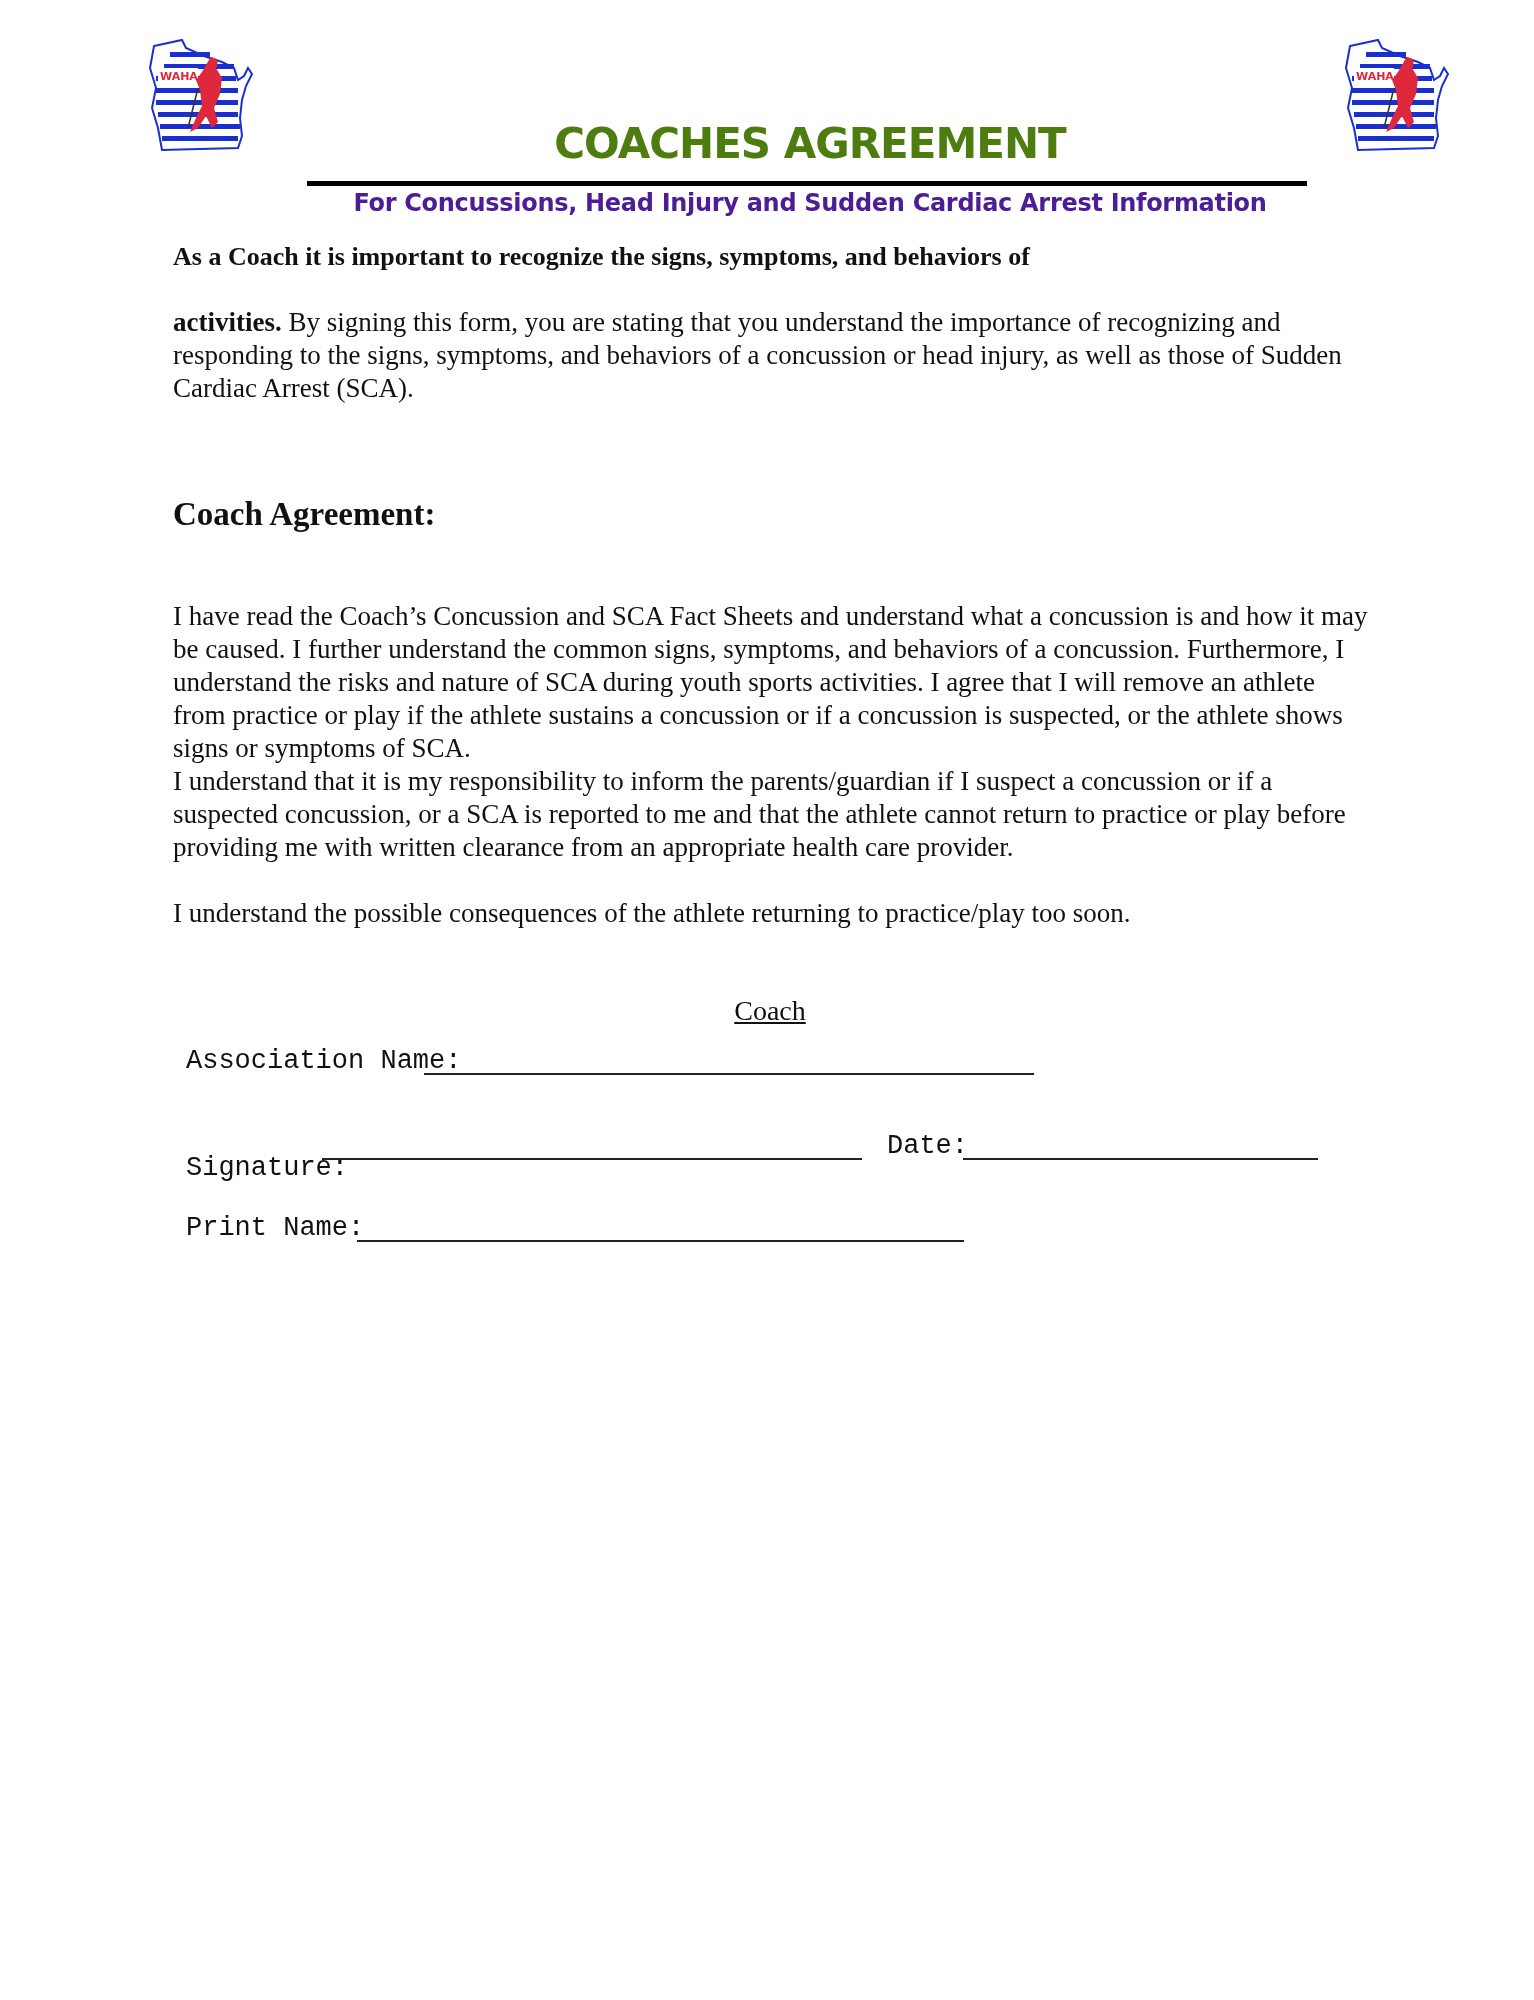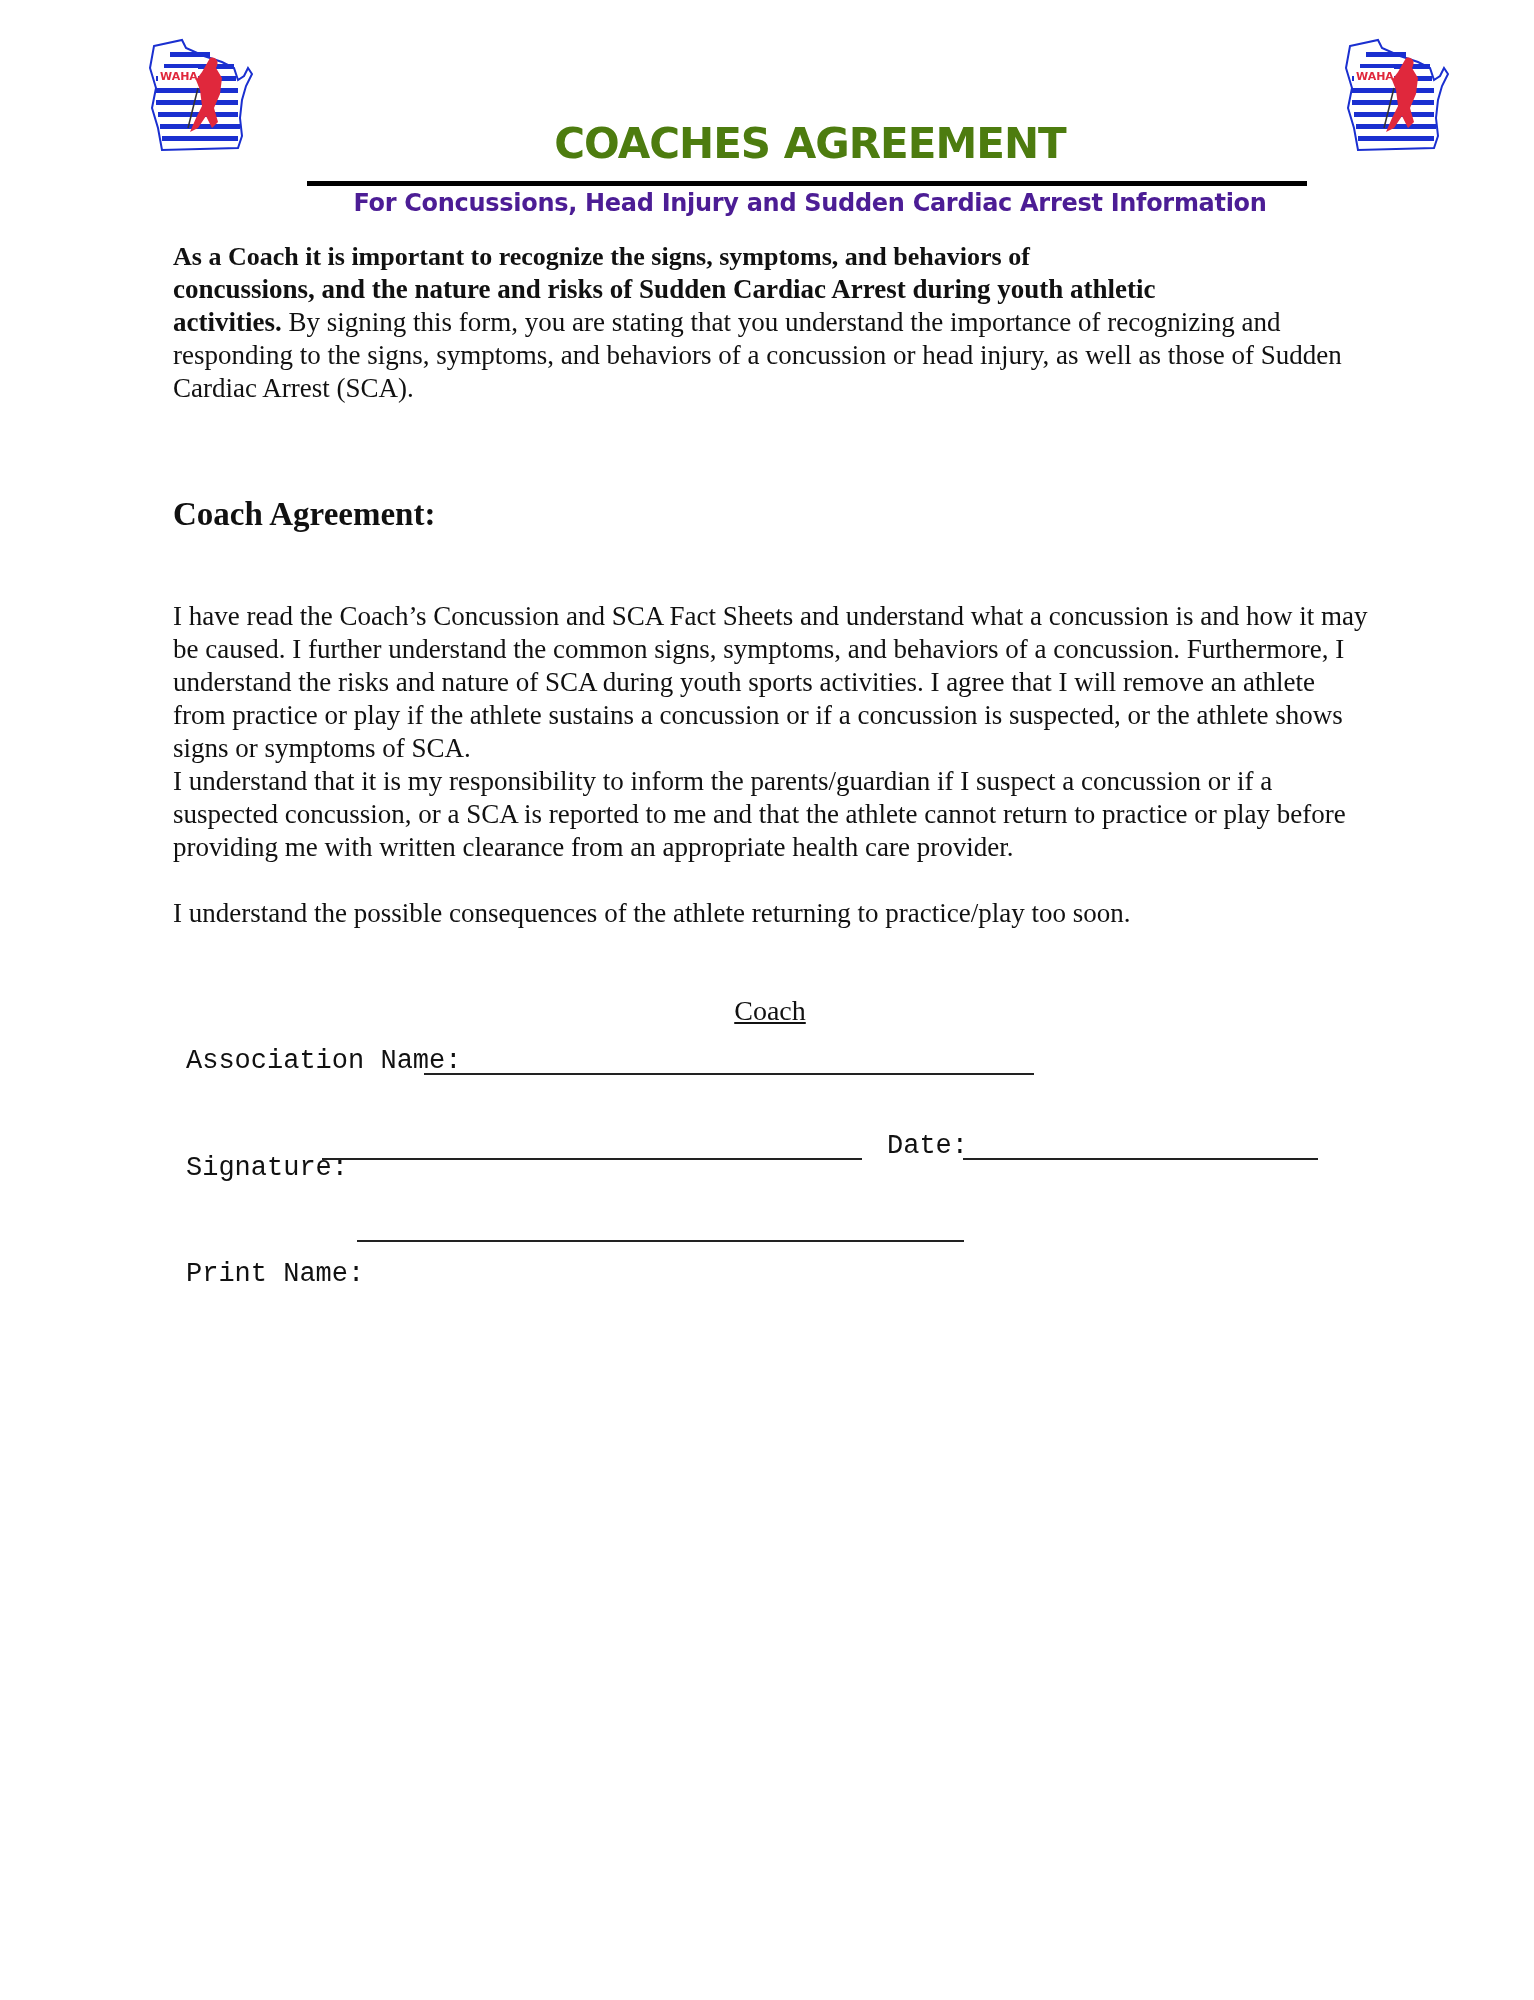"concussions, and the nature and" span { html: <span>concussions, and the nature and risks of Sudden Cardiac Arrest during youth athletic</span> -> none }
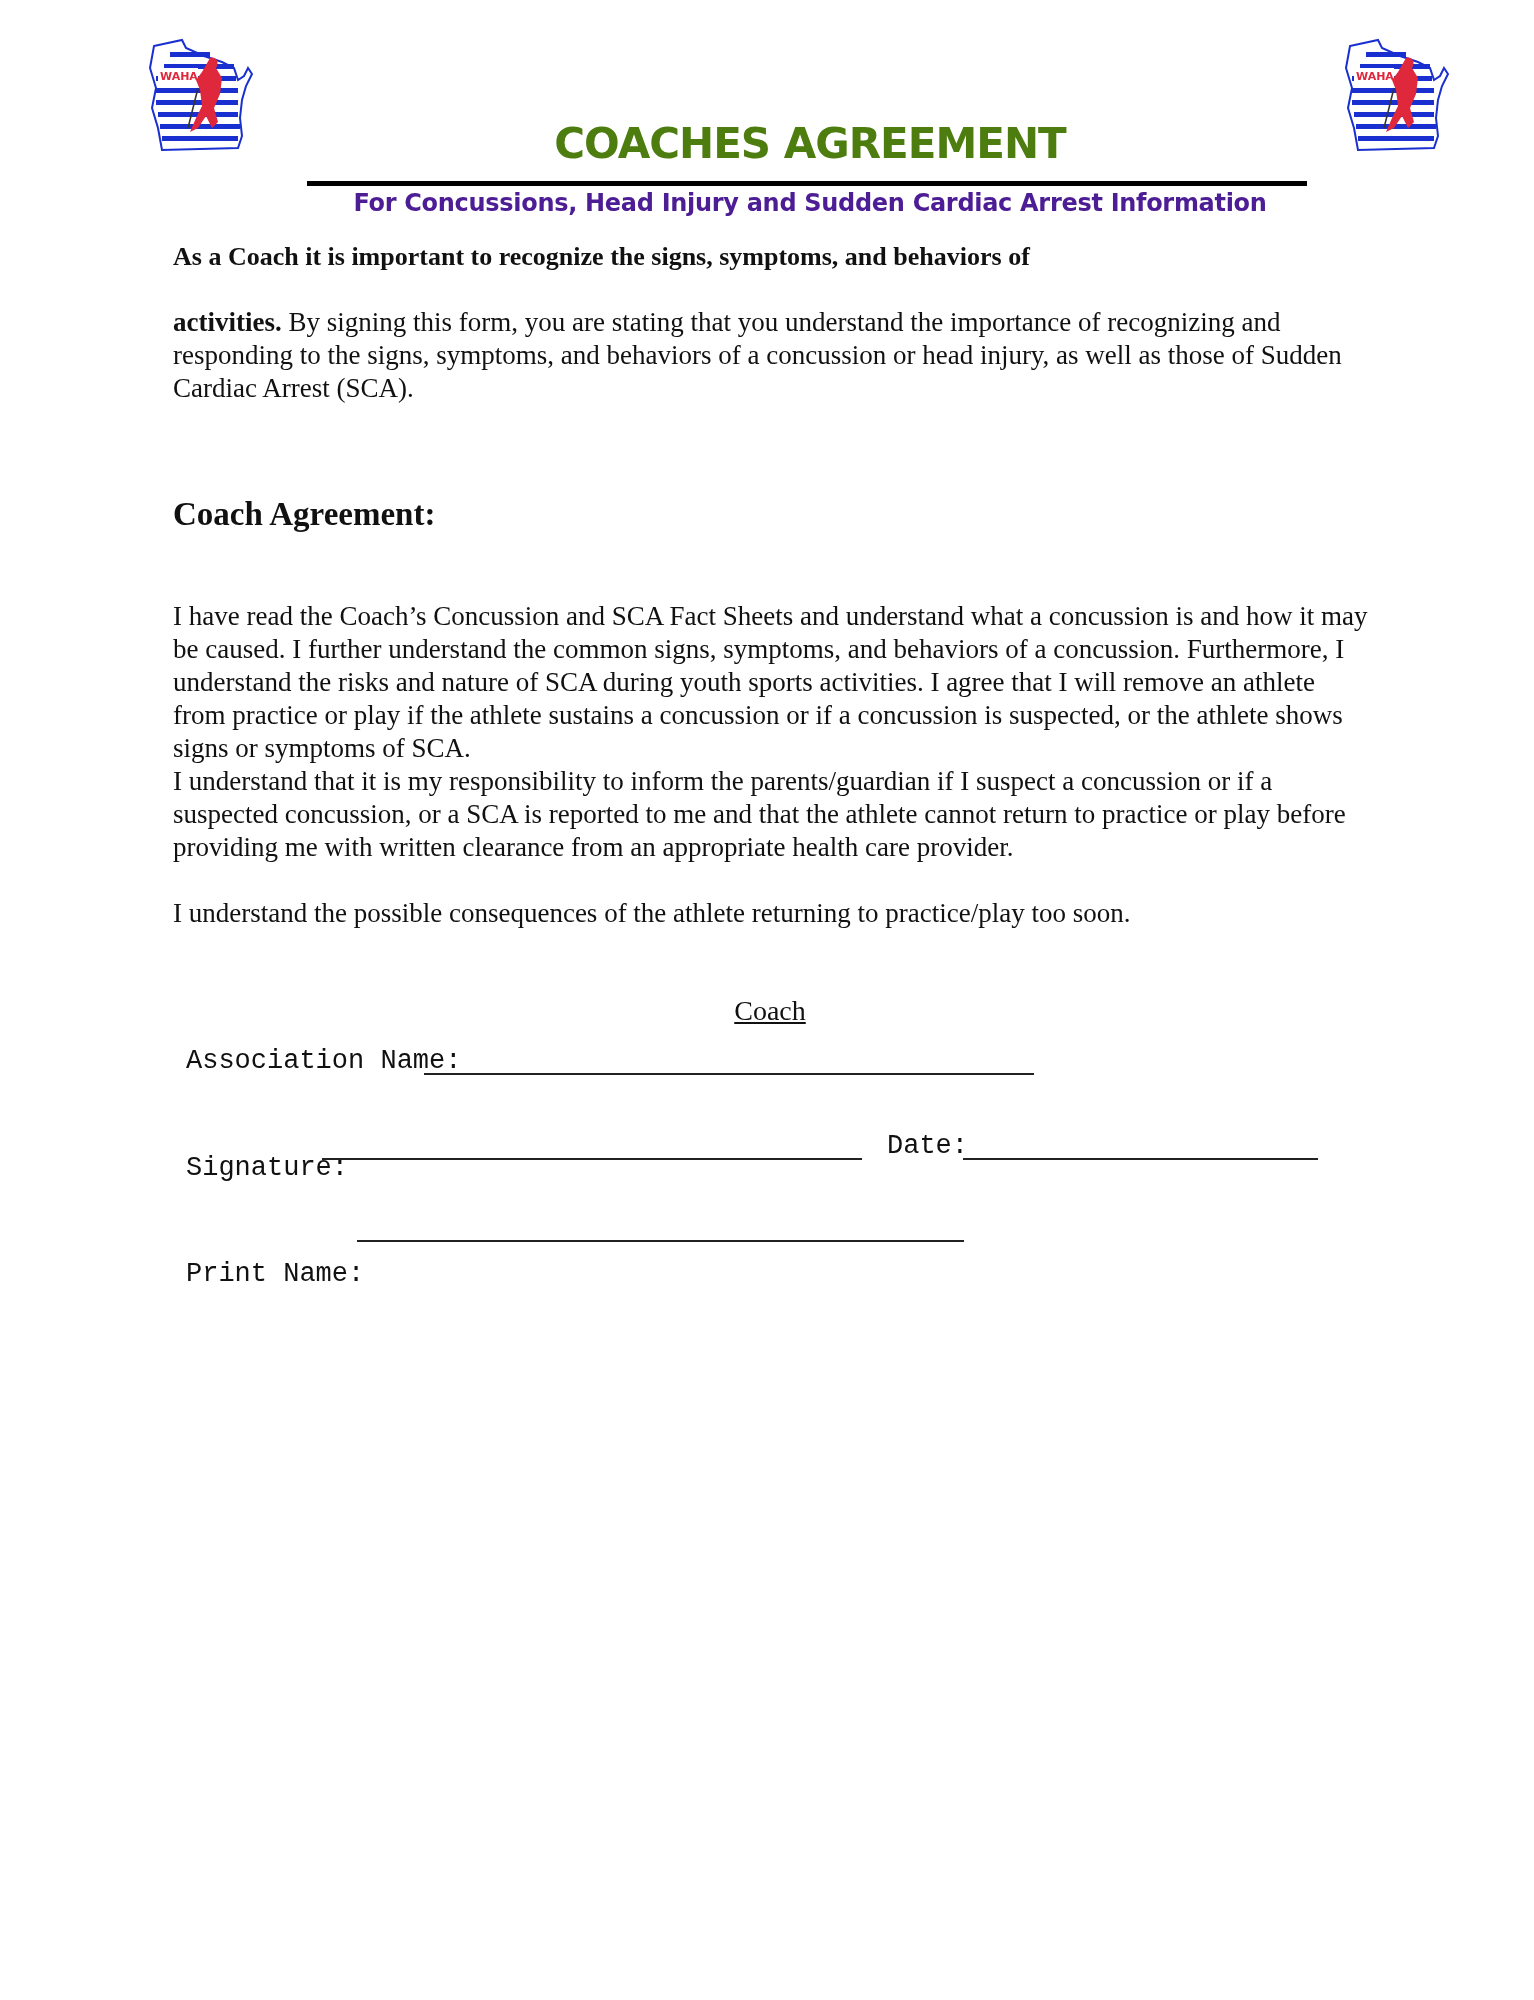"Print Name:" .lbl-print { margin-top: 46px -> none }
